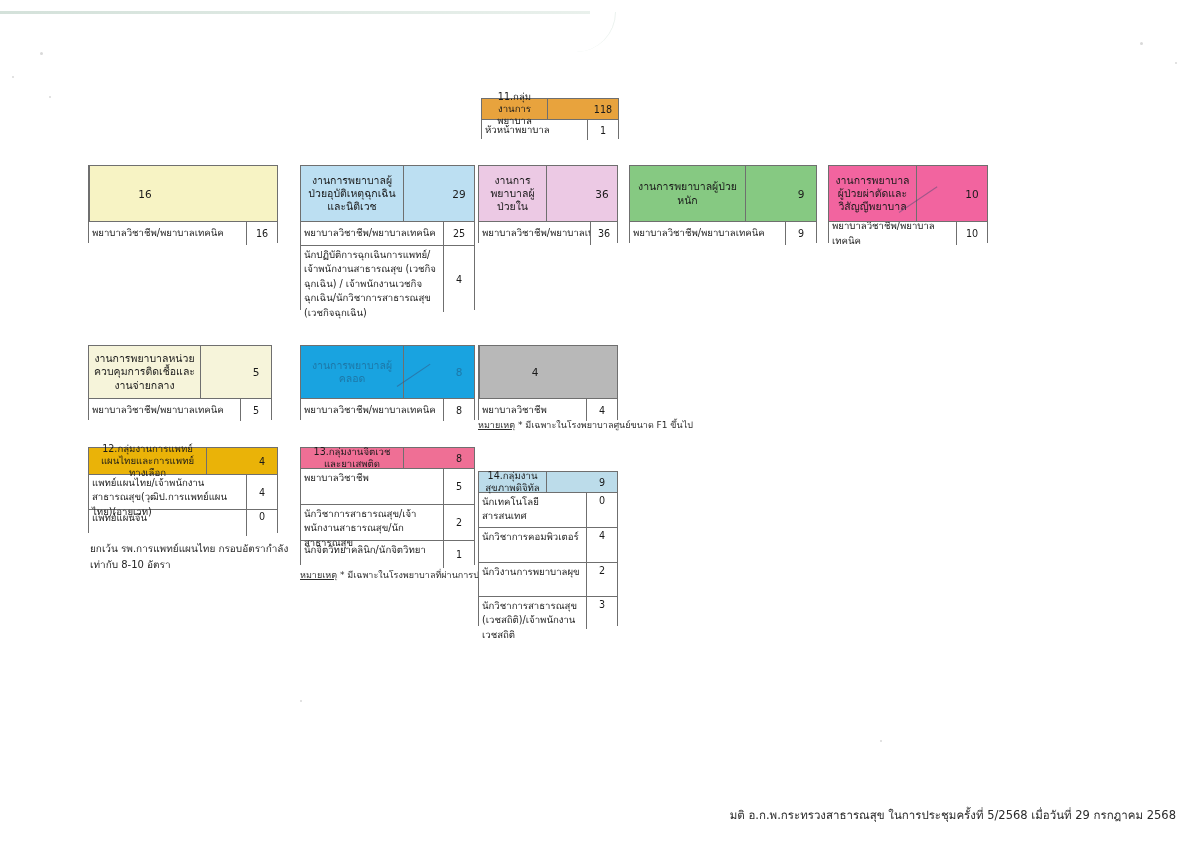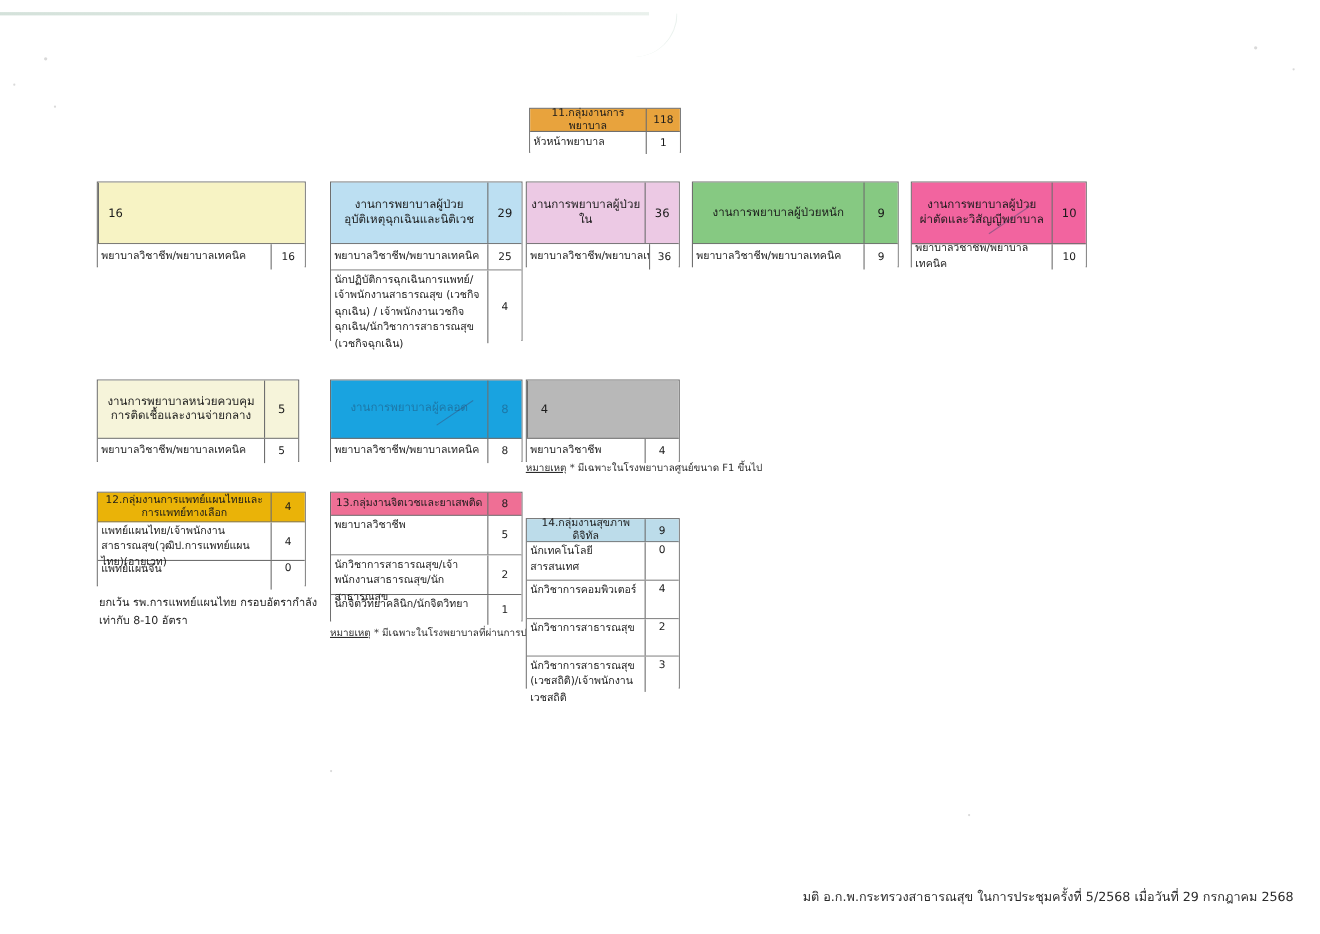"118" .hdr .n { padding-left: none -> 40px }
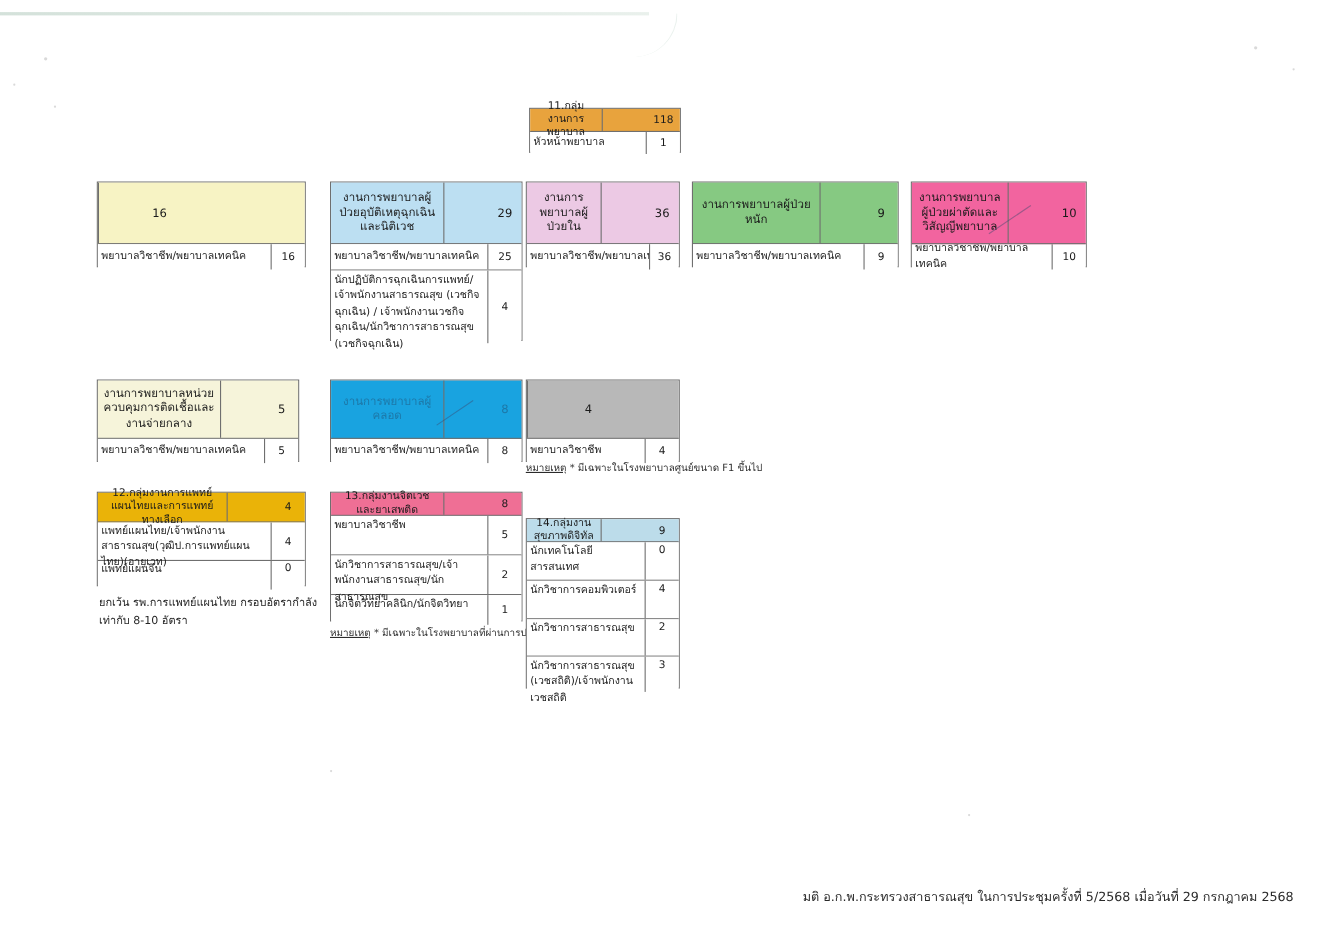"นักวิชาการสาธารณสุข" div.t { text: นักวิชาการสาธารณสุข -> นักวิงานการพยาบาลผุข }
